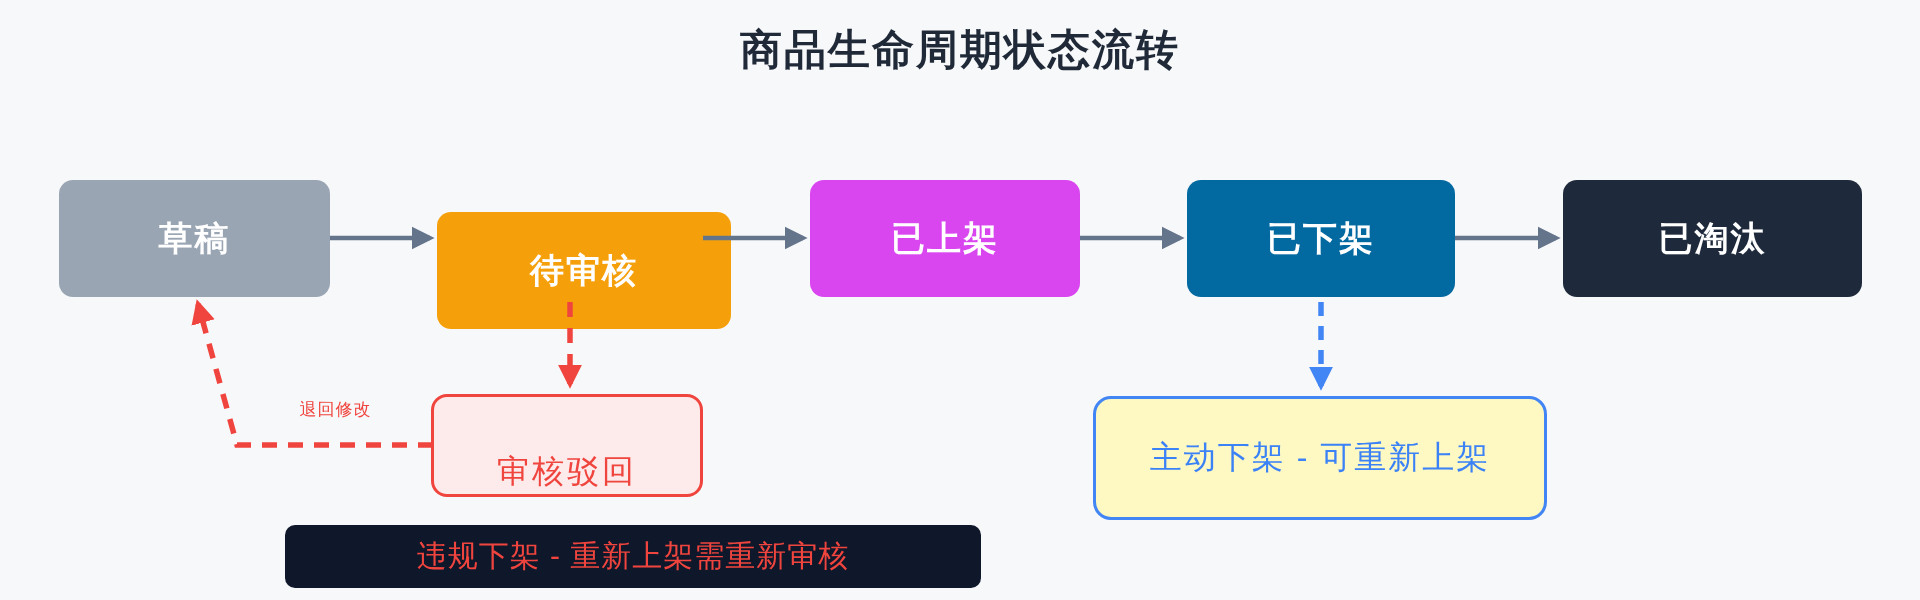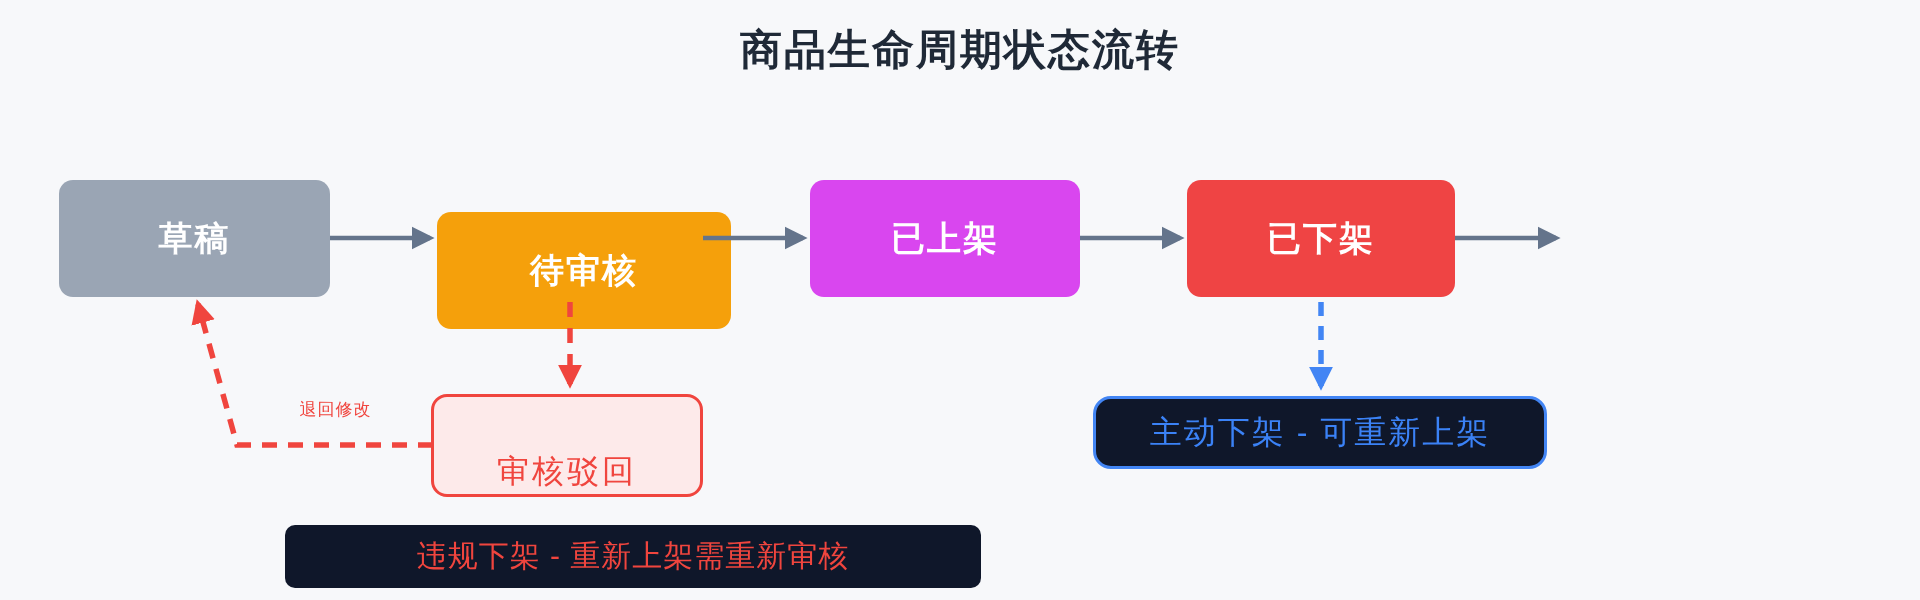"已下架" div.node { background: #ef4444 -> #0369a1 }
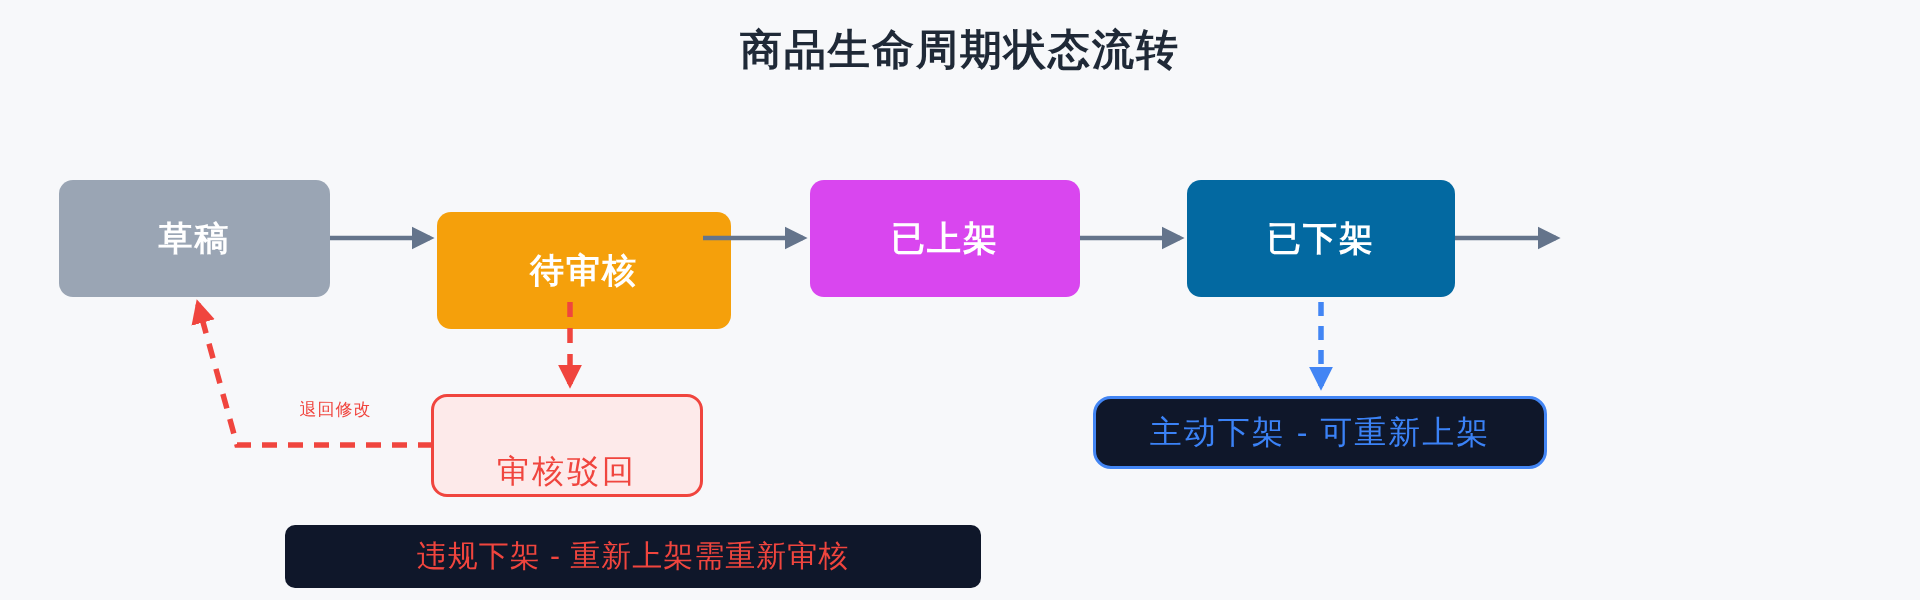"已淘汰" div.node { html: none -> <div> <span>已淘汰</span> </div> }
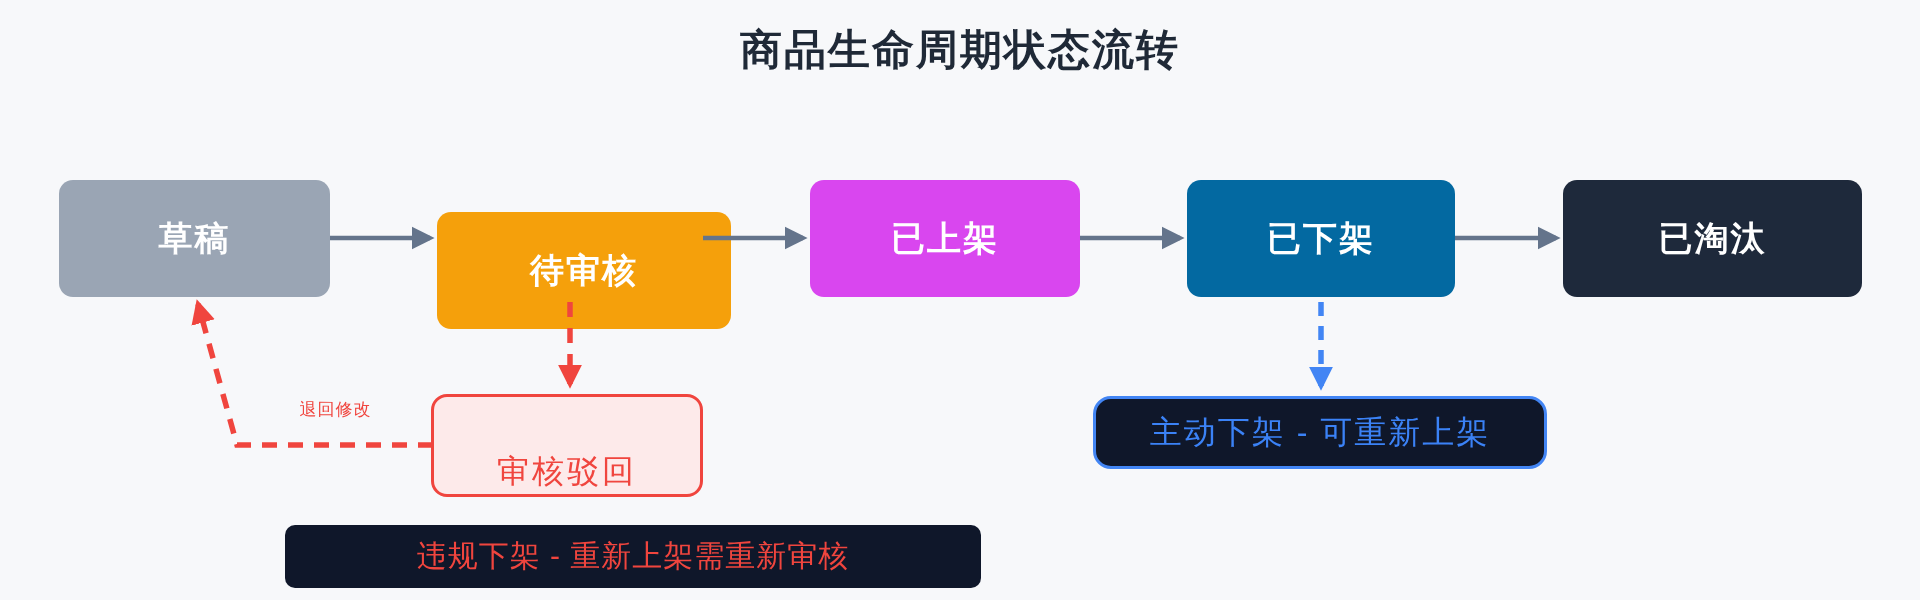"主动下架 - 可重新上架" .manual-box { background: #0f172a -> #fef9c3; height: 73px -> 124px }
